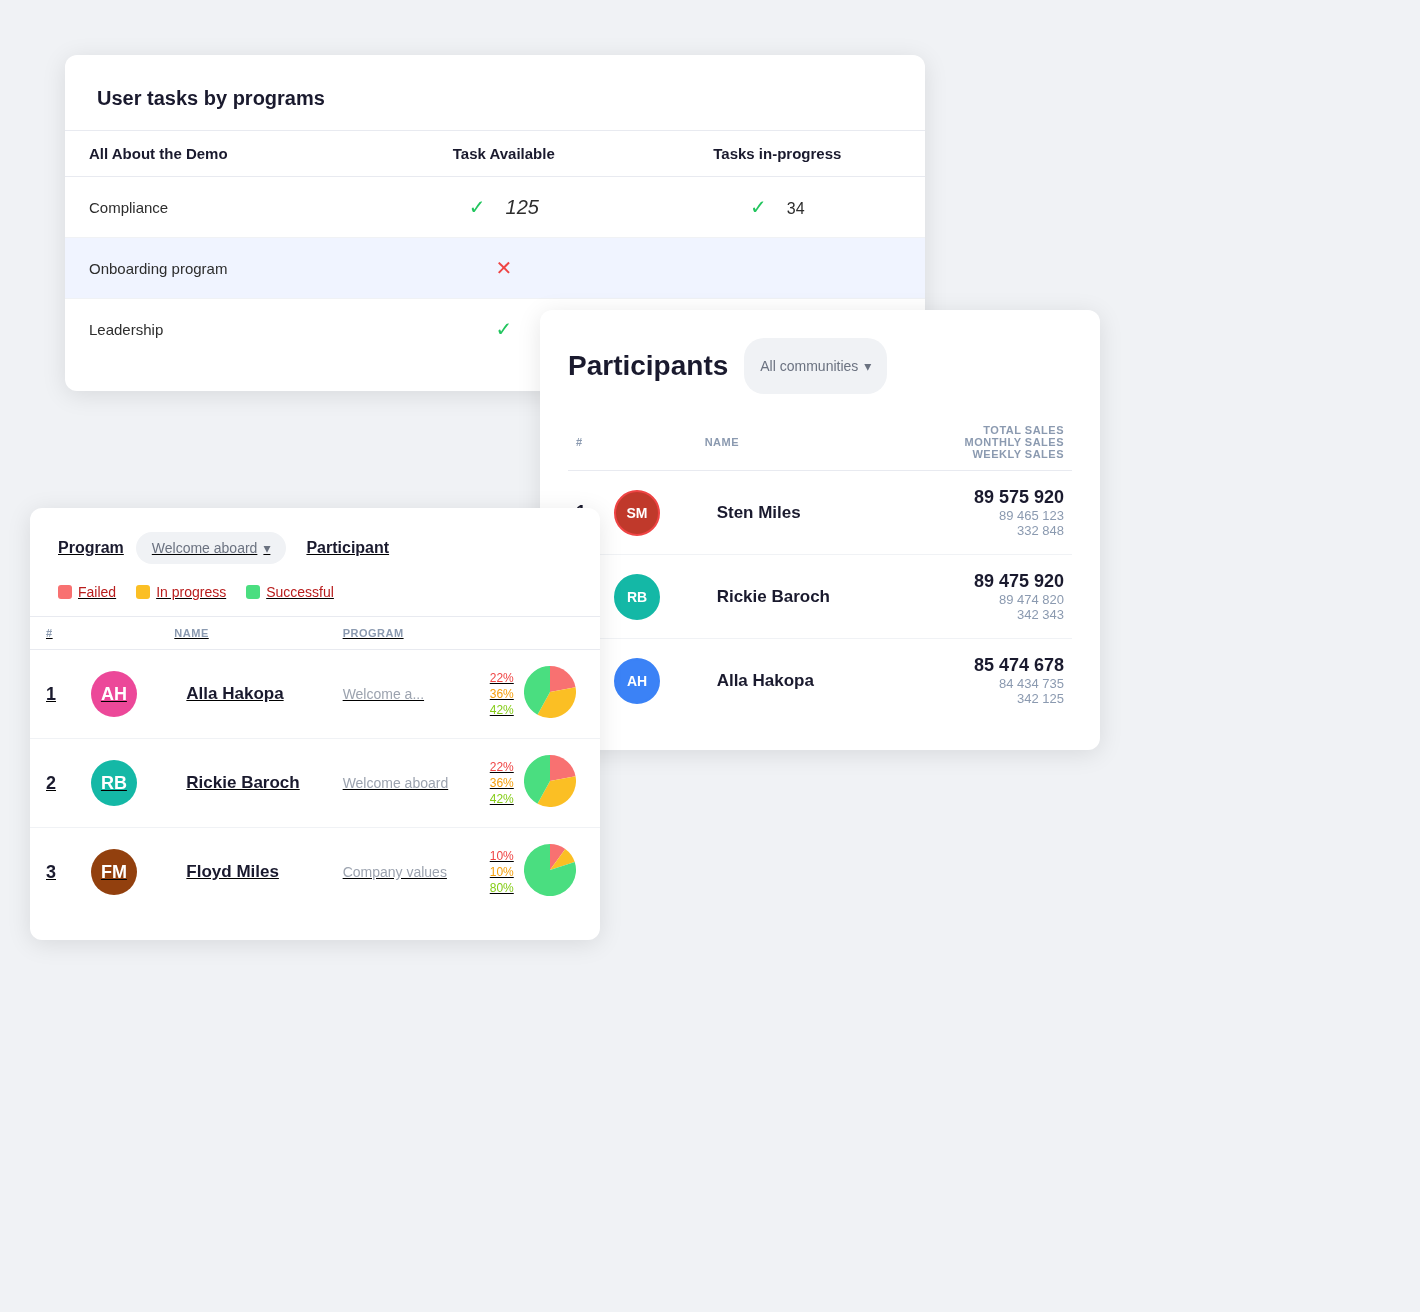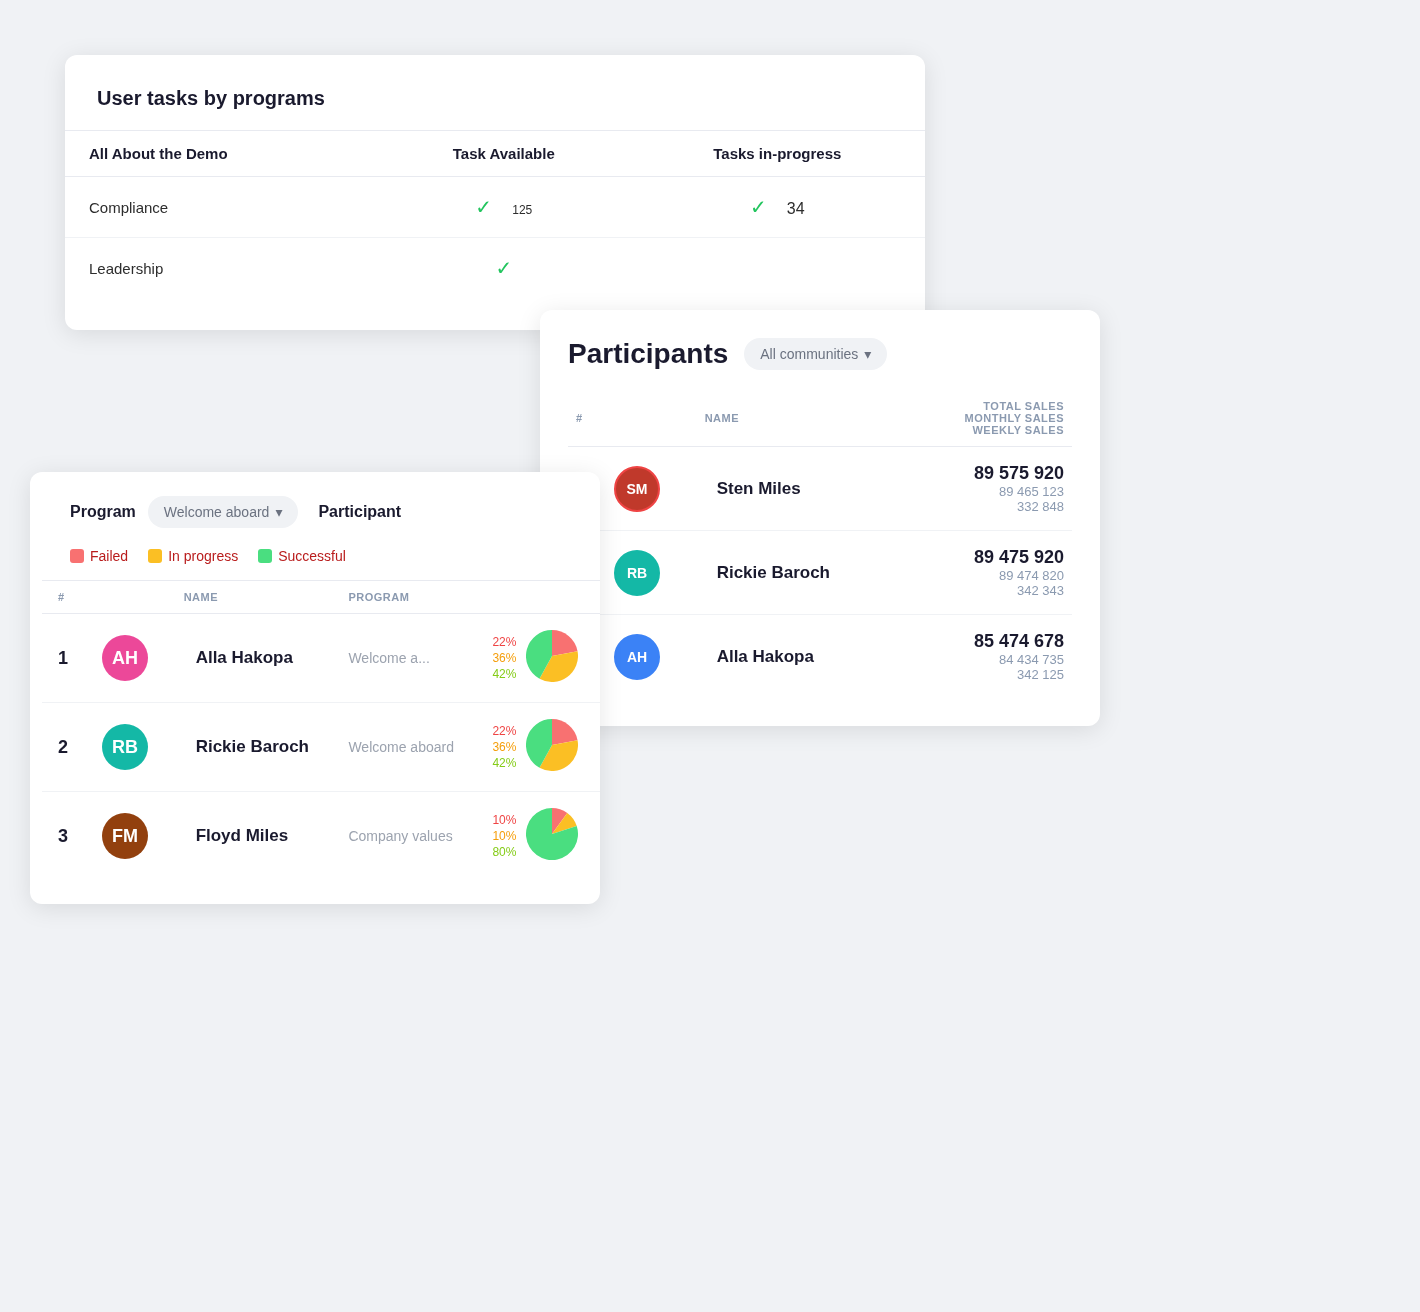"125" span { font-size: 12px -> 20px; font-style: none -> italic }
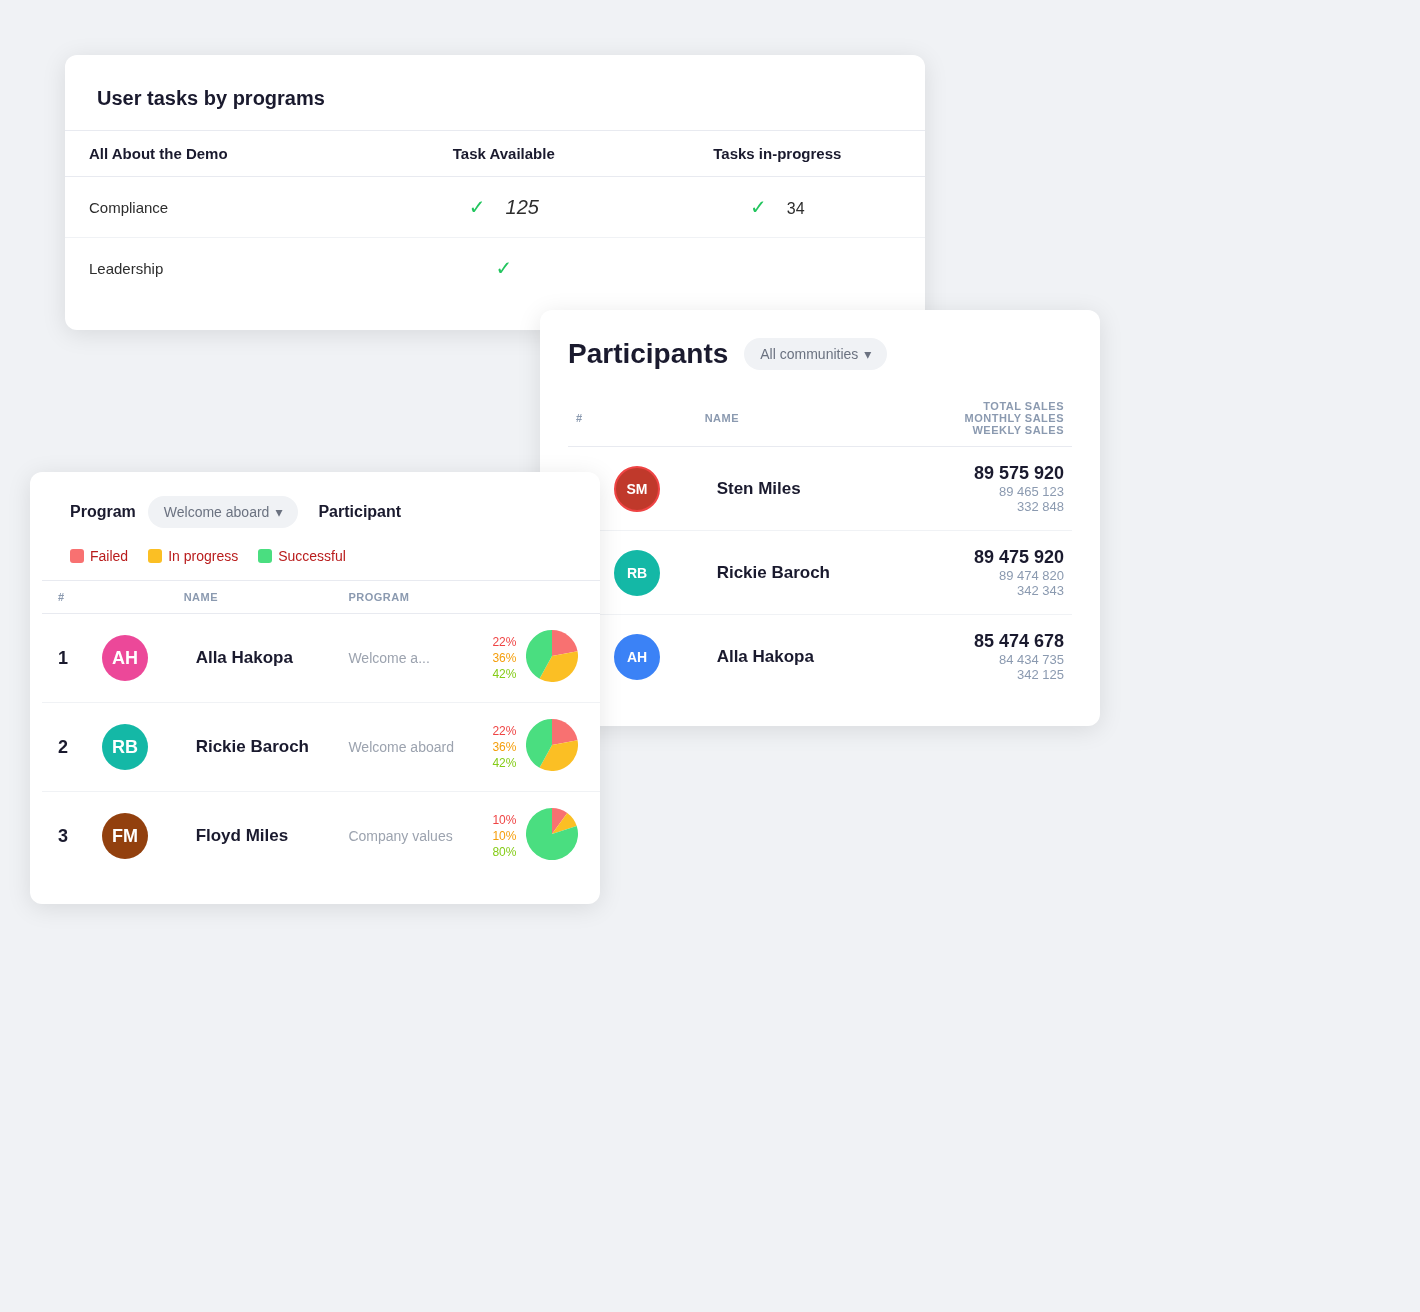"Onboarding program" tr.highlighted { html: none -> <tr> <td>Onboarding program</td> <td> <span>✕</span> </td> <td> </td> </tr> }
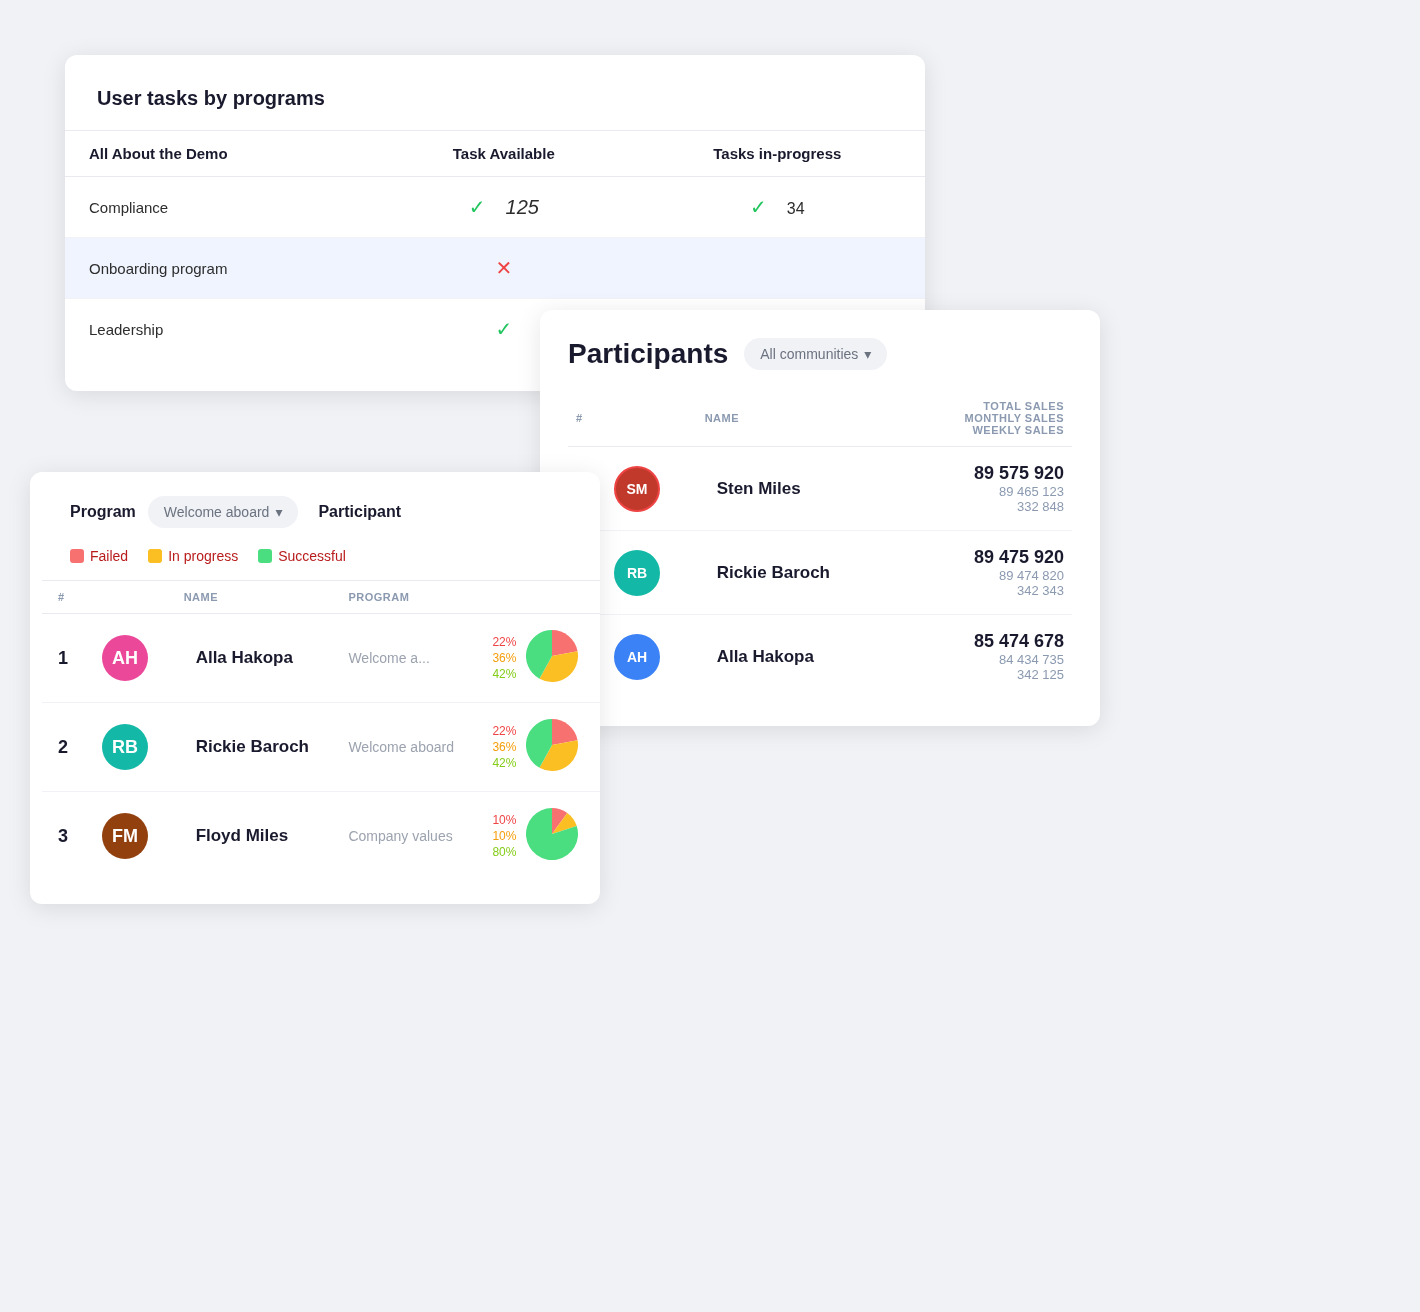"All communities" .communities-btn { padding: 8px 16px -> 20px 16px }
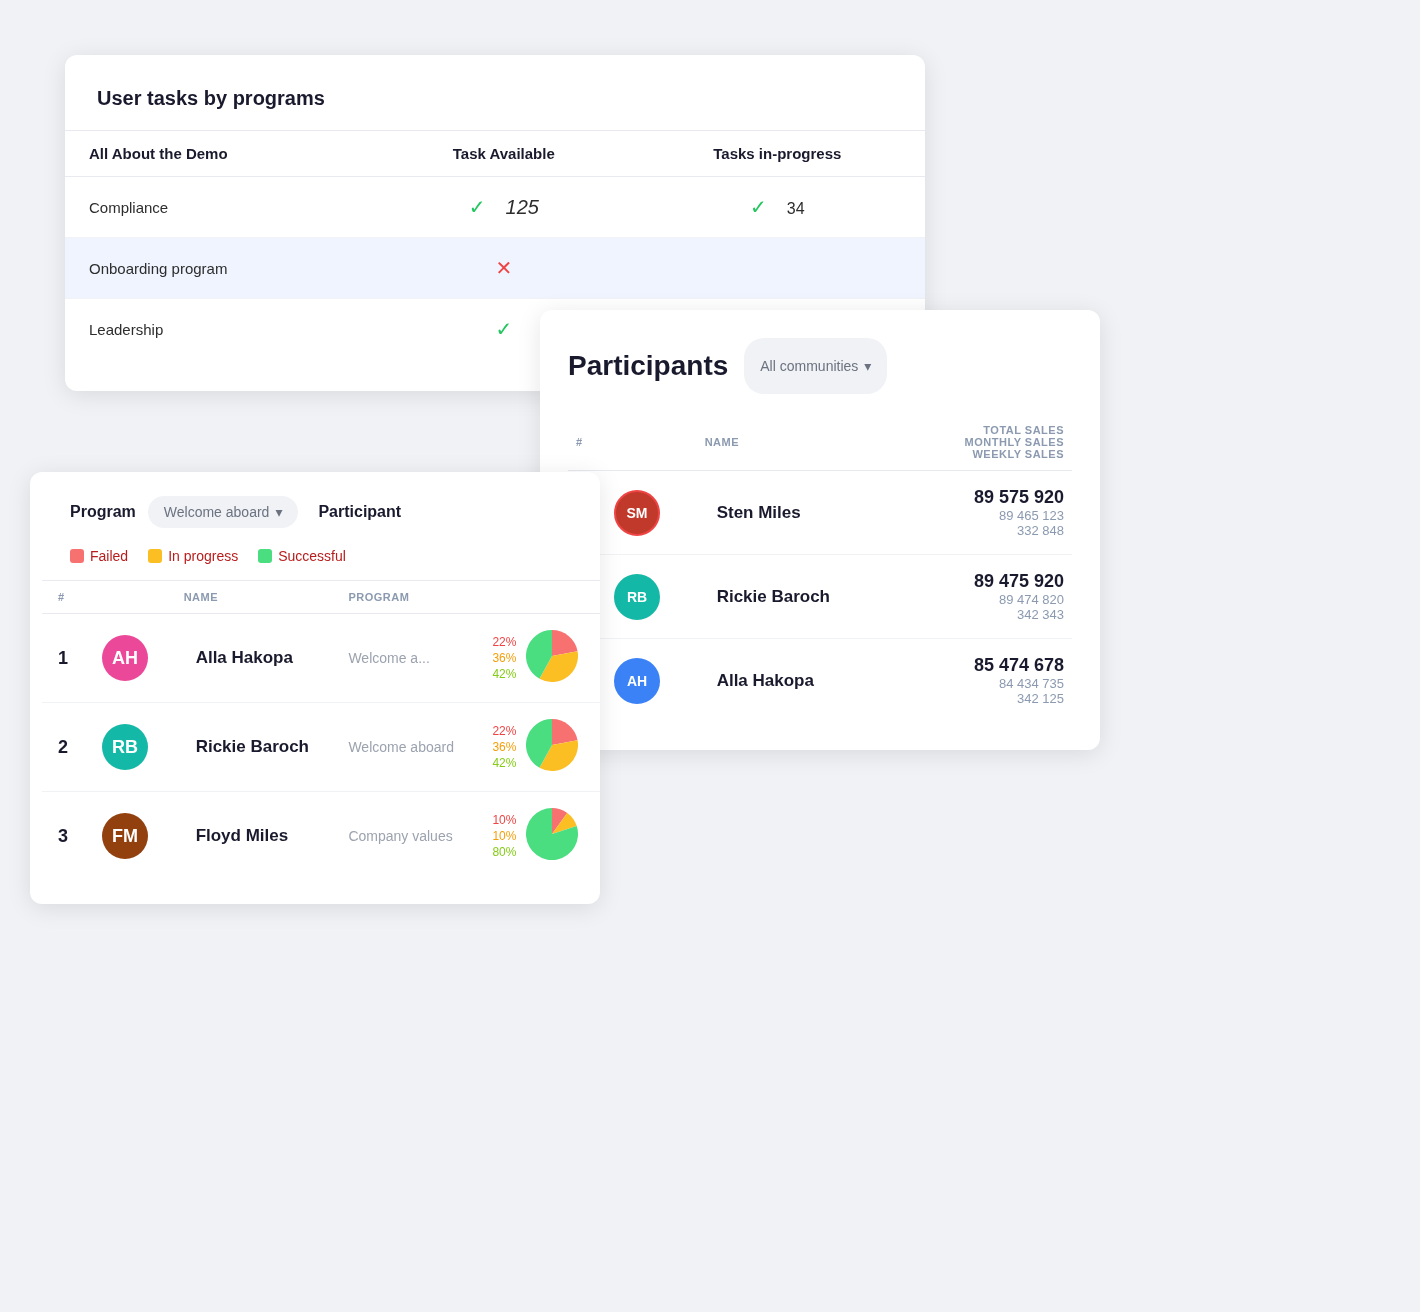"Program" .card-list { padding: 24px 0 24px 12px -> 24px 0 24px 0; text-decoration: none -> underline; top: 472px -> 508px }
